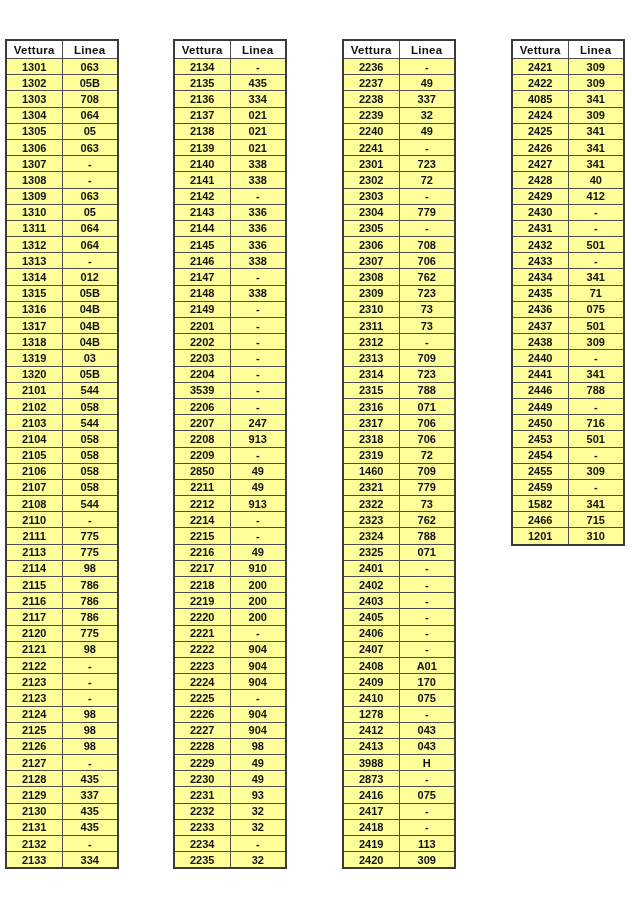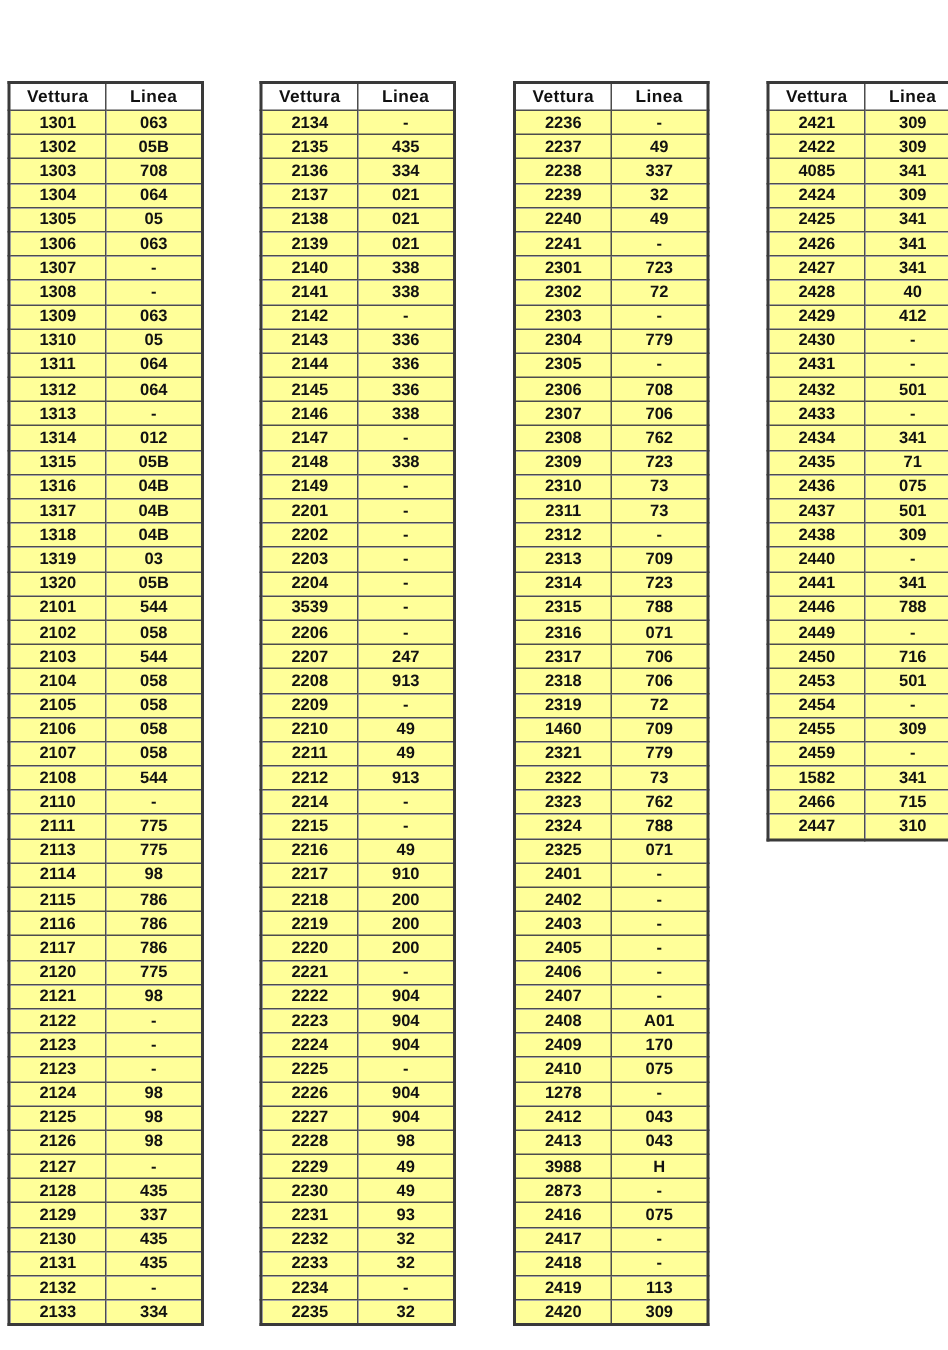"Vettura" .fleet-table { top: 54px -> 39px; width: 131px -> 114px }
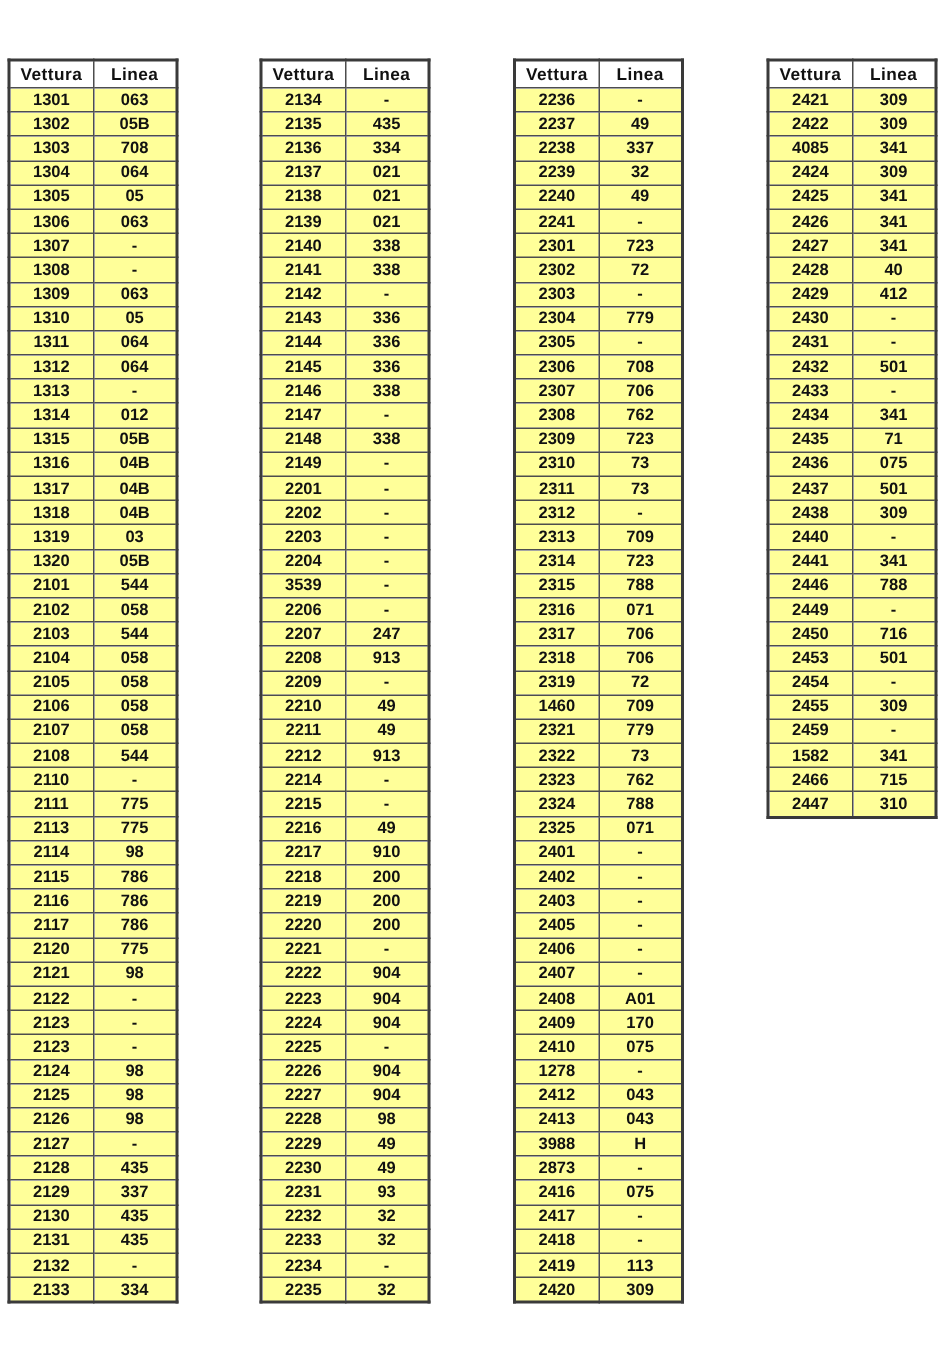"2210" td { text: 2210 -> 2850 }
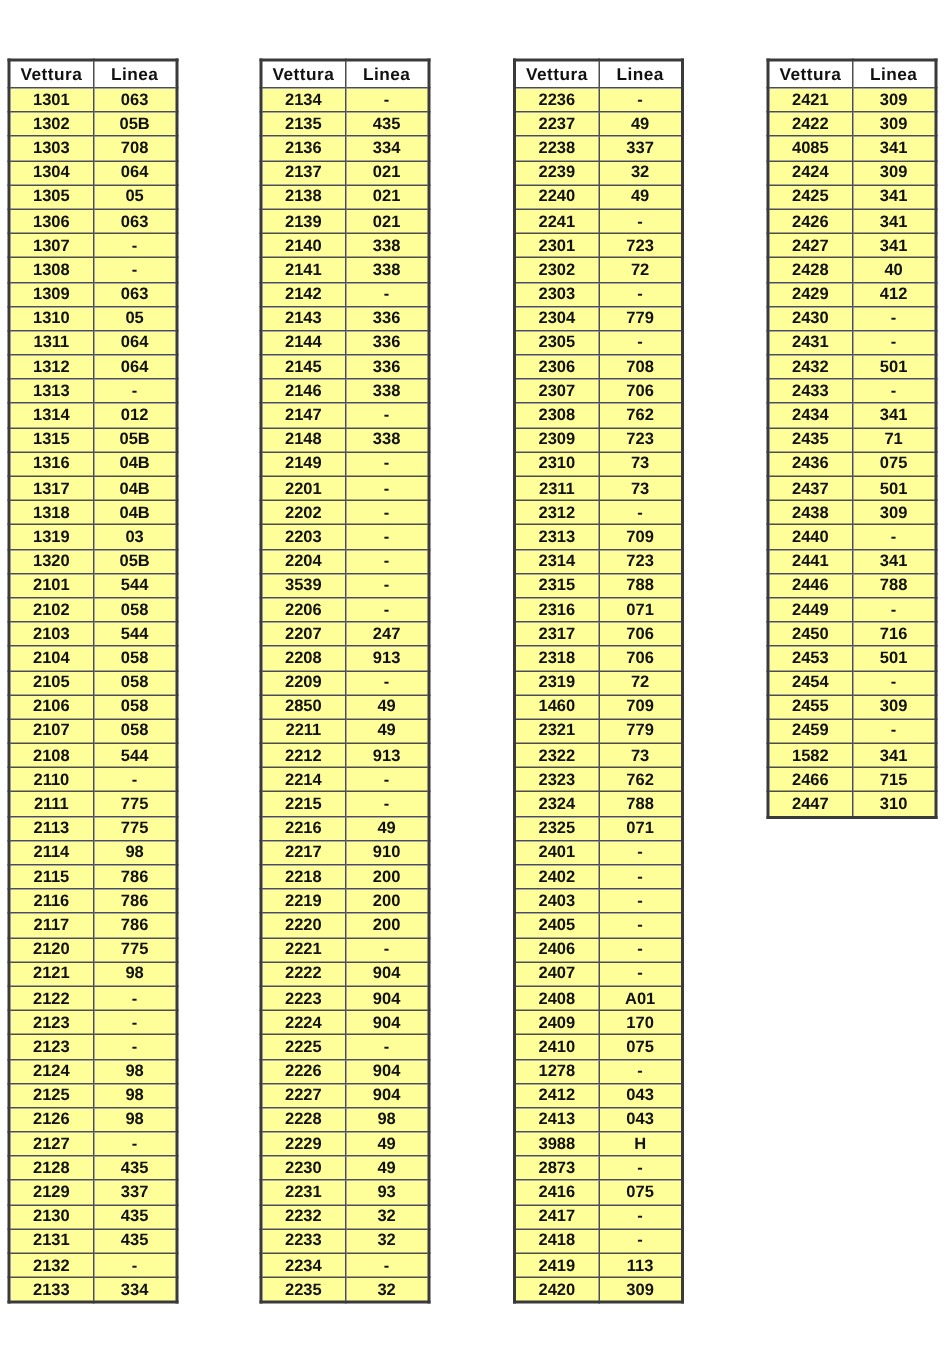"2447" td { text: 2447 -> 1201 }
